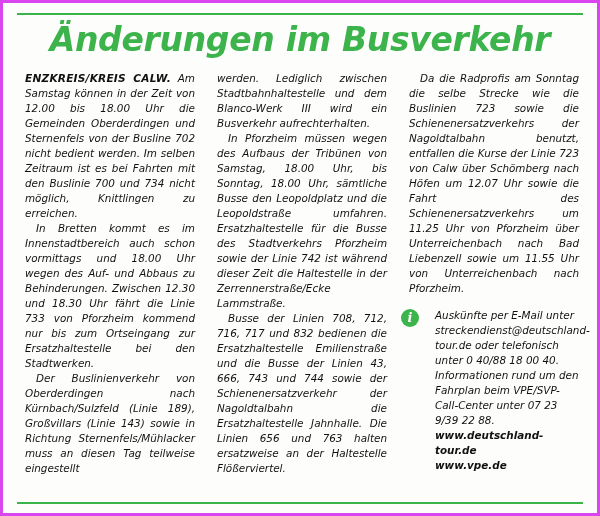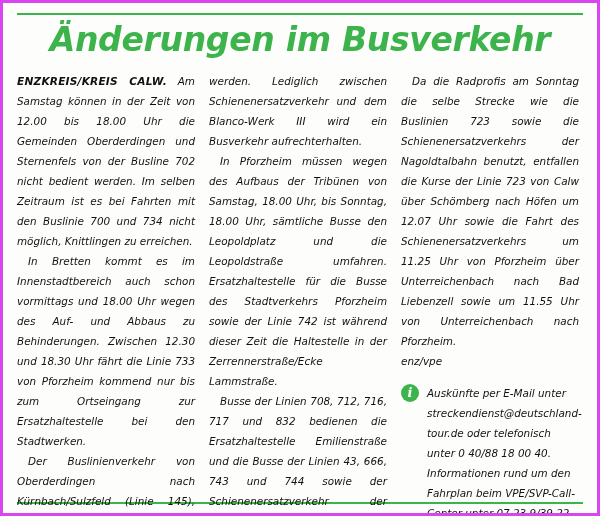"ENZKREIS/KREIS CALW. Am Samstag können" .col p { line-height: 20px -> 15px; margin: 0 0 0 0 -> 0 0 0 8px }
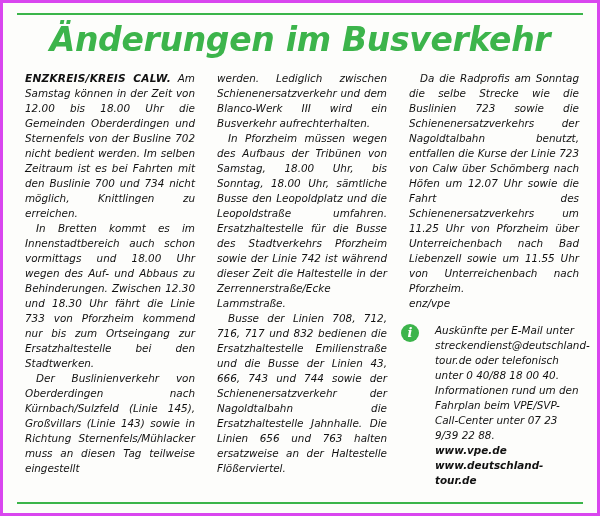"werden. Lediglich zwischen" p { text: Schienenersatzverkehr -> Stadtbahnhaltestelle }
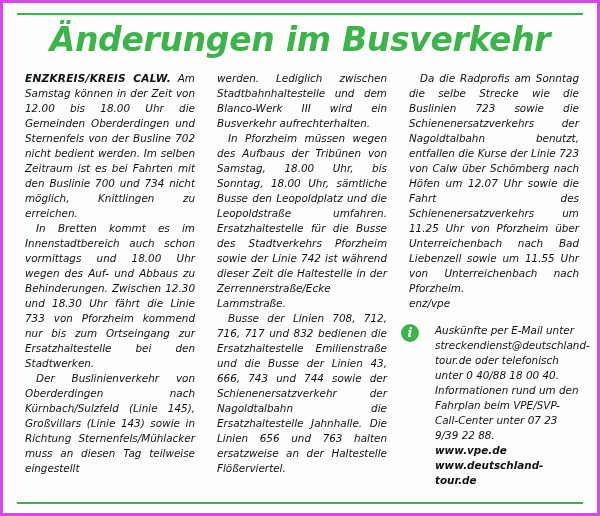"enz/vpe" p.sig { html: <p>enz/vpe</p> -> none }
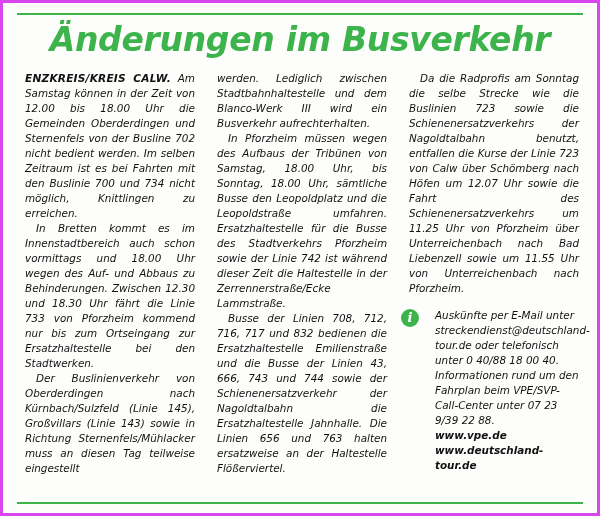"Der Buslinienverkehr von Oberderdingen" p.indent { text: 145 -> 189 }
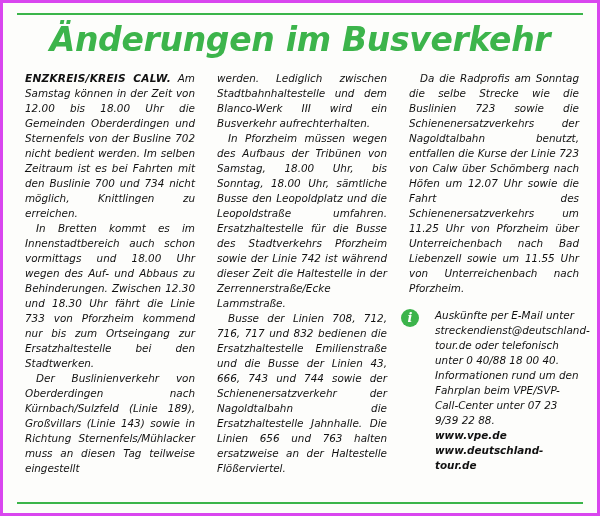"www.vpe.de" p.url { order: before "www.deutschland-tour.de" -> after "www.deutschland-tour.de" }
